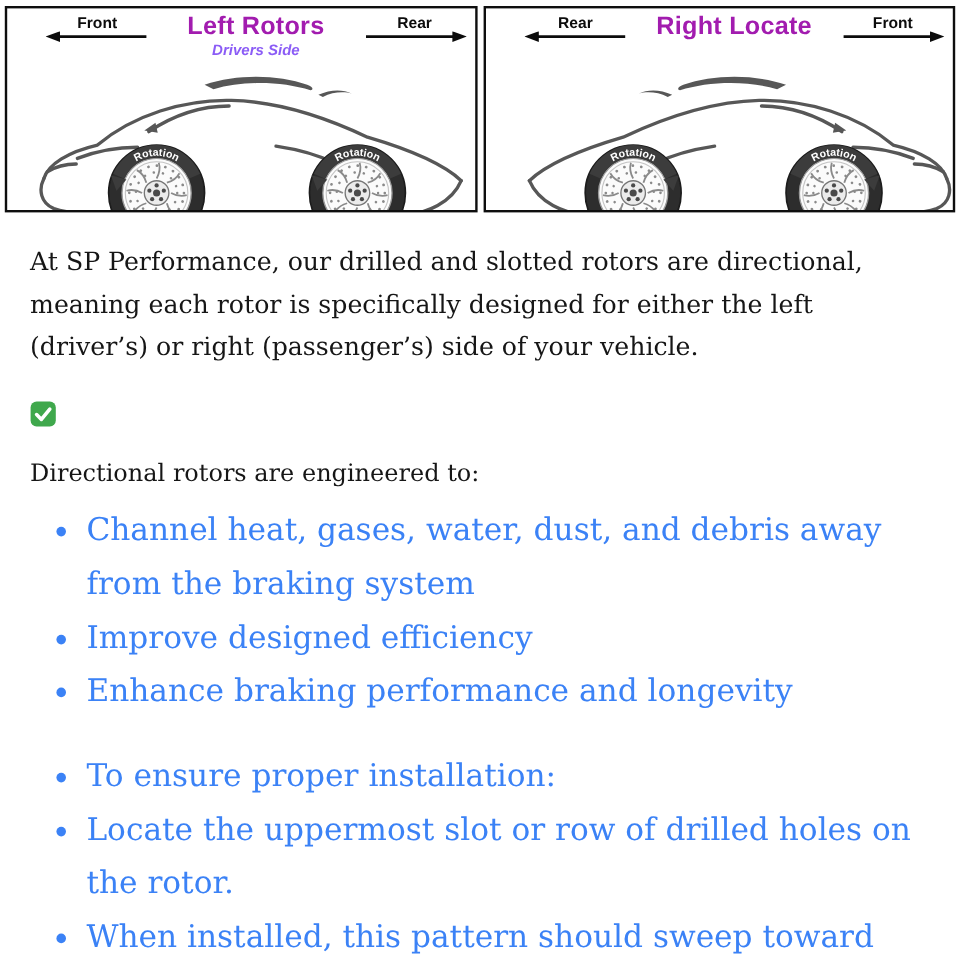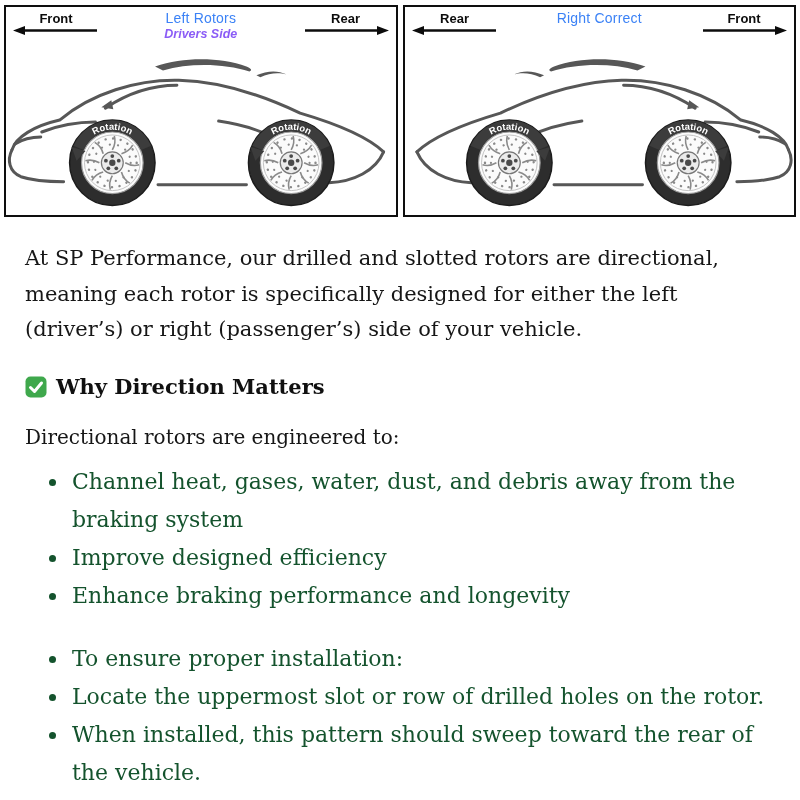"Front" .panel { height: 212px -> 172px; padding-left: none -> 25px }
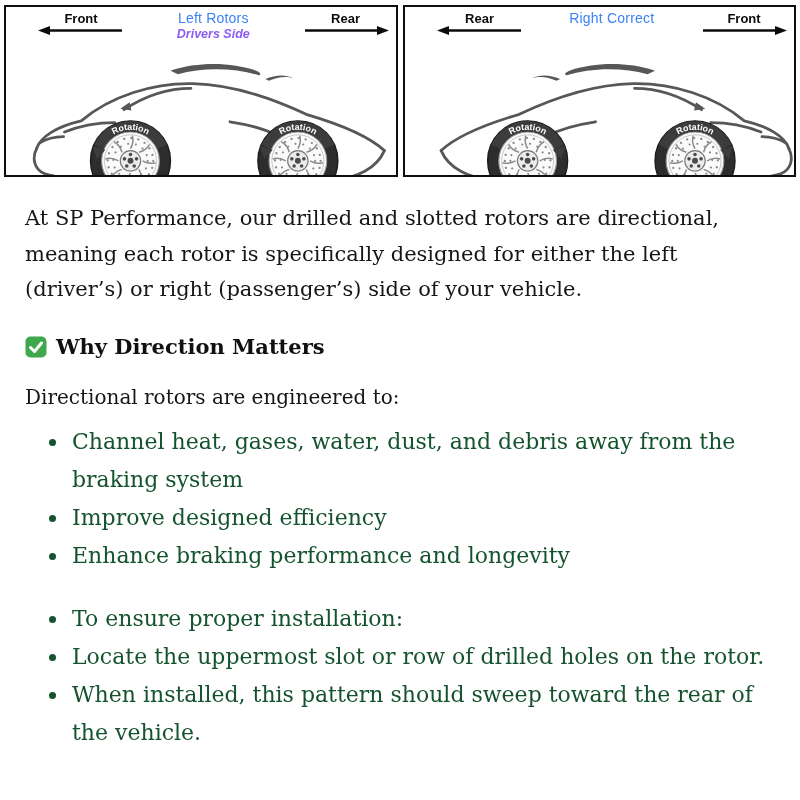"Left Rotors" .panel-title { color: #3b82f6 -> #a21caf; font-size: 14px -> 21px; font-weight: normal -> bold }
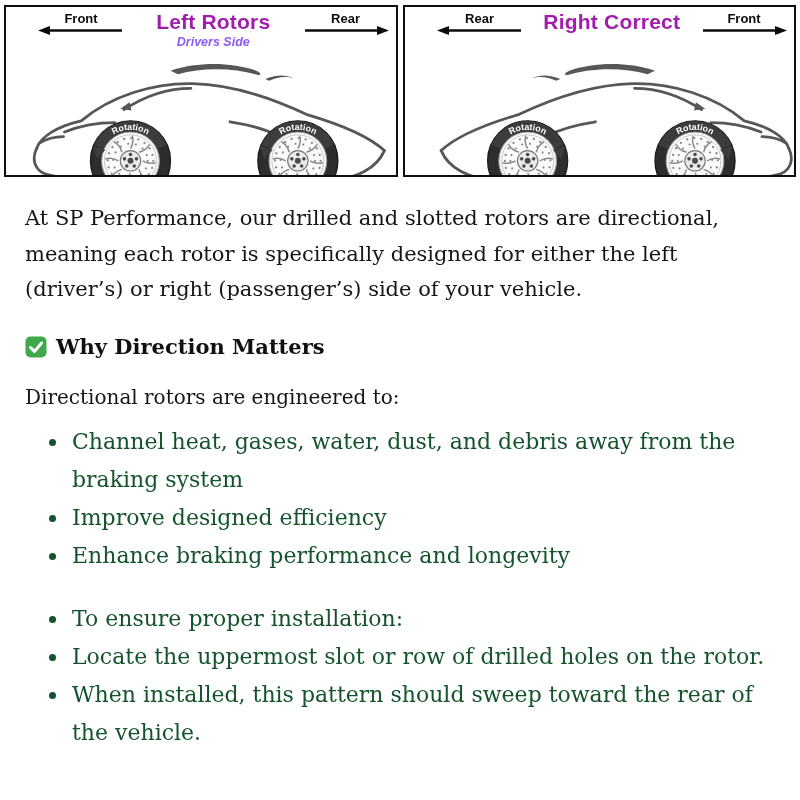"Right Correct" div.panel-title { text: Correct -> Locate }
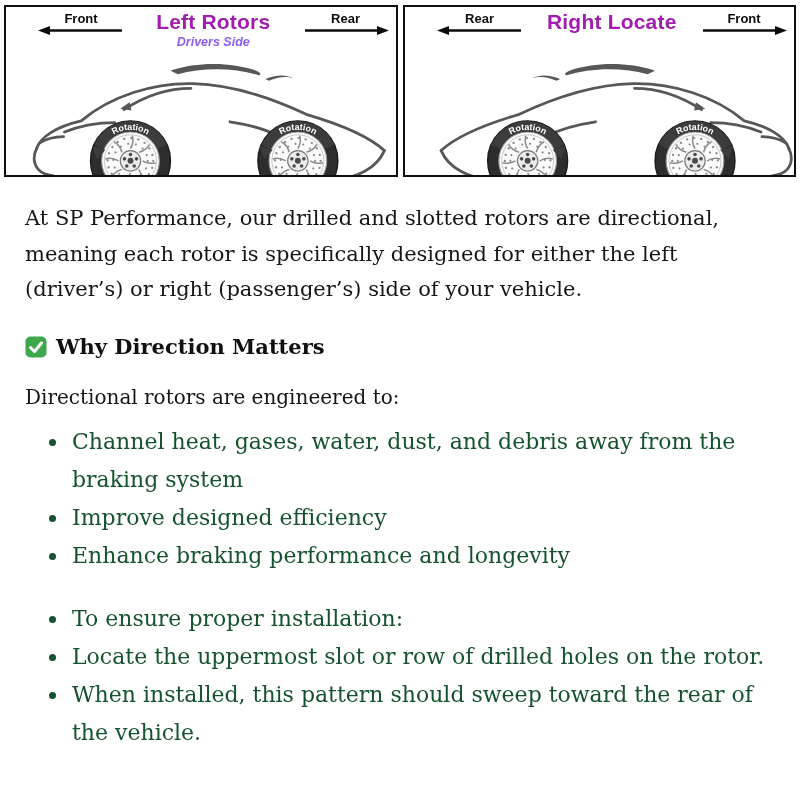"Why Direction Matters" span { html: <span>Why Direction Matters</span> -> none }
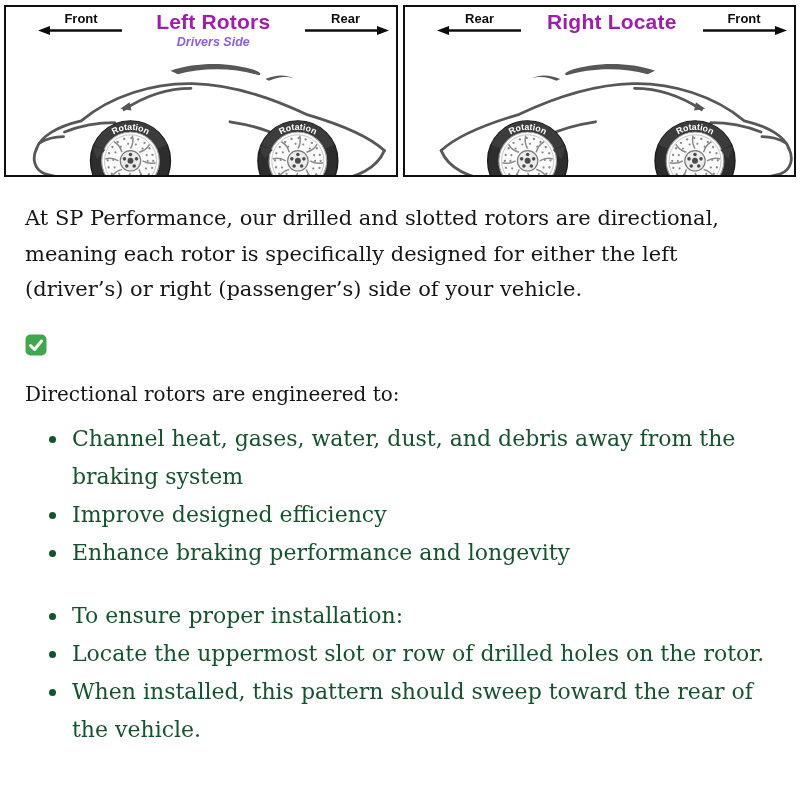"Channel heat, gases, water, dust," ul.bullets li { color: #14532d -> #3b82f6; font-size: 22px -> 26px }
